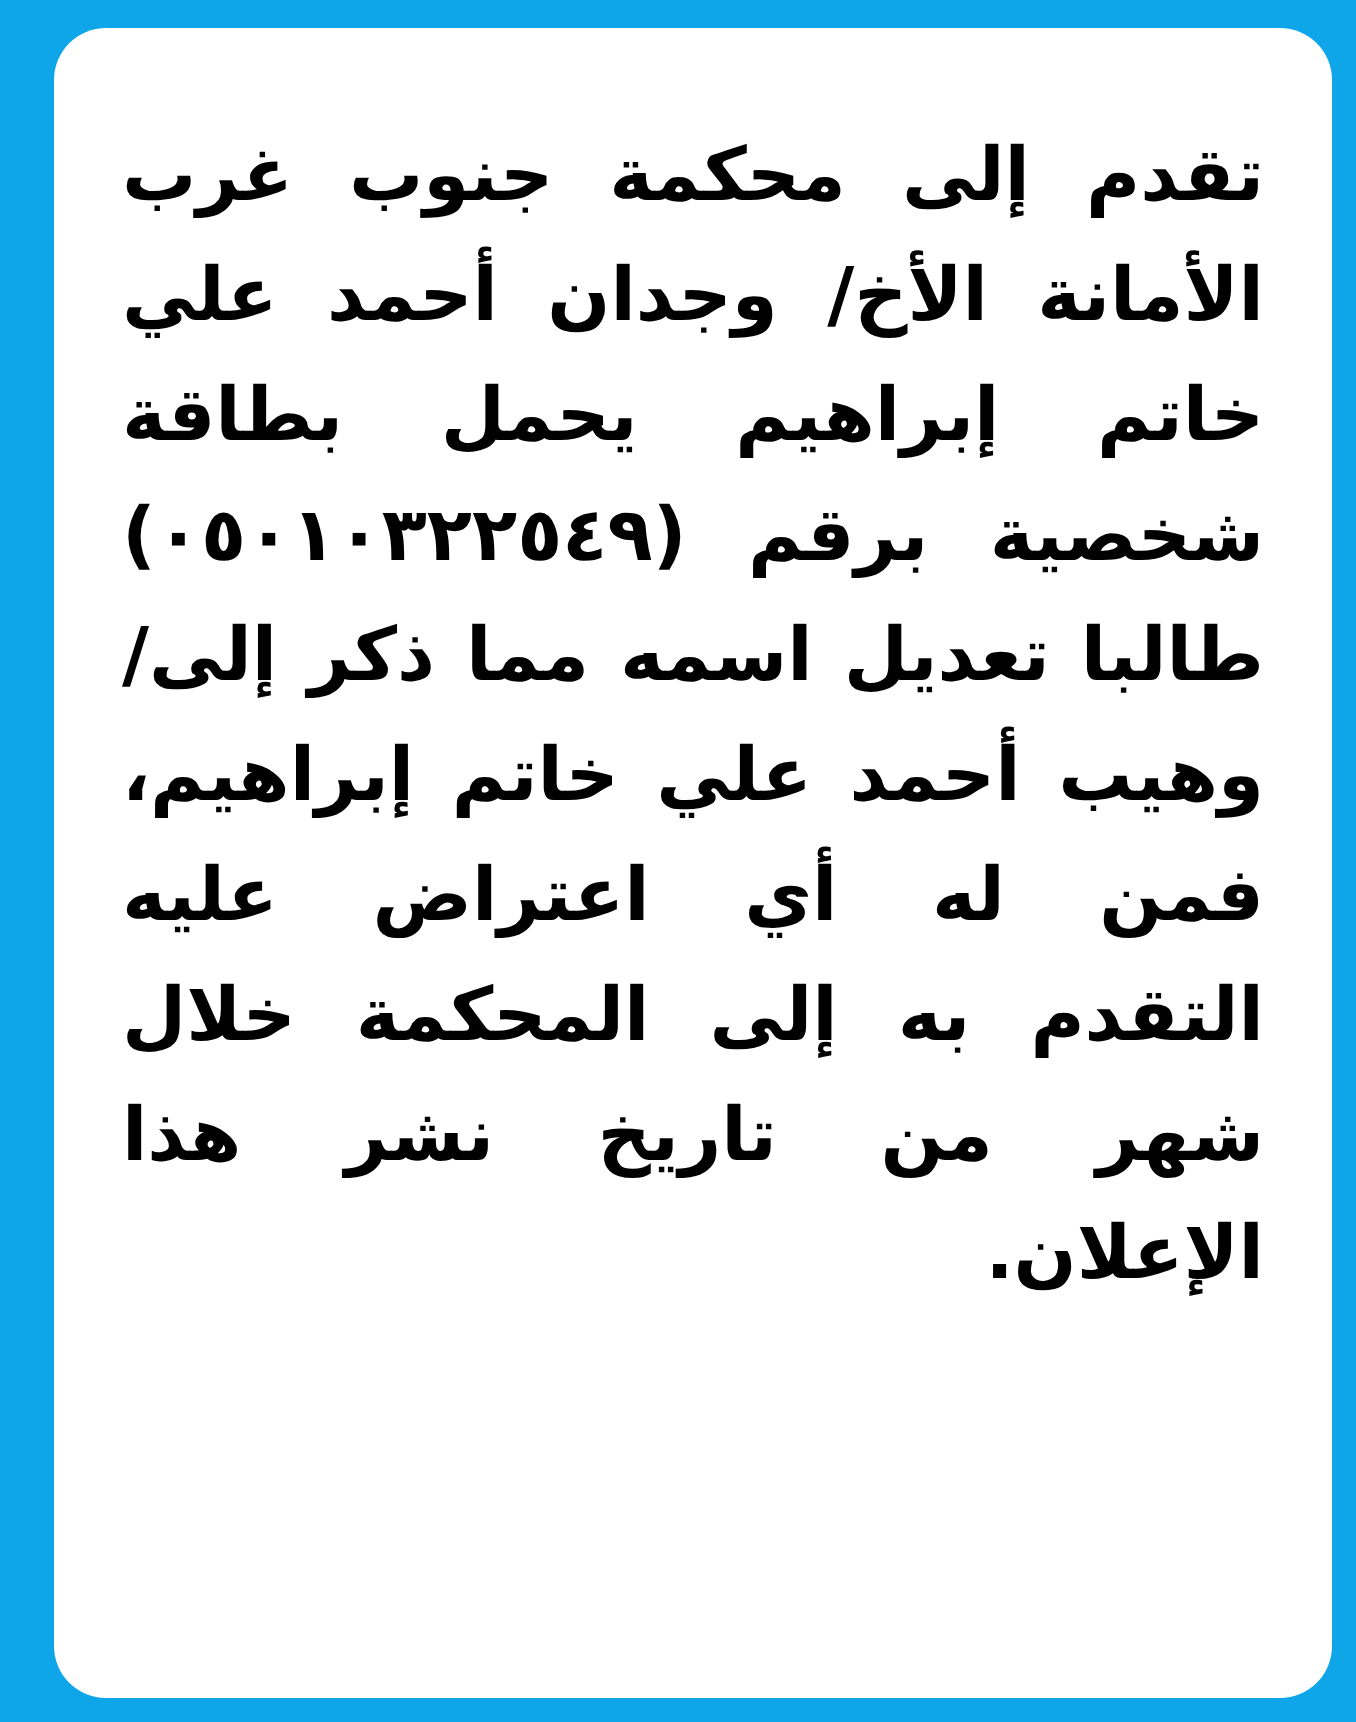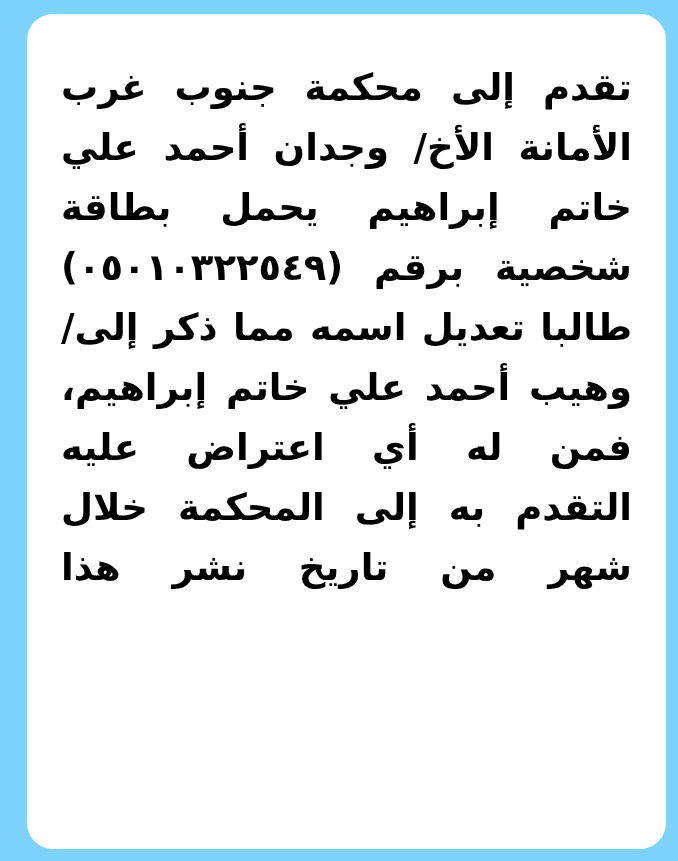"تقدم إلى محكمة جنوب غرب" .page { background: #7dd3fc -> #0ea5e9 }
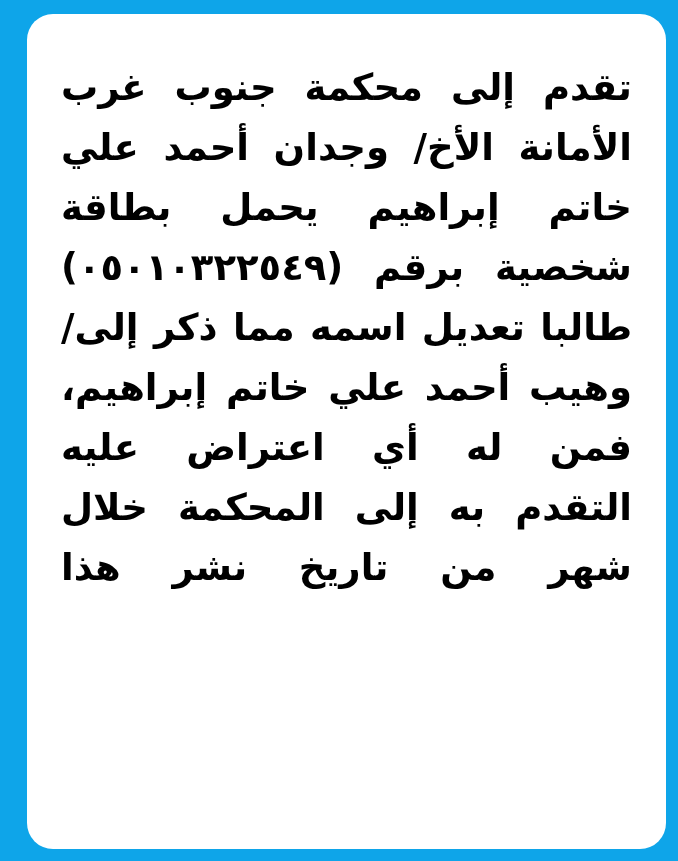"الإعلان." span.last-line { html: none -> <span>الإعلان.</span> }
